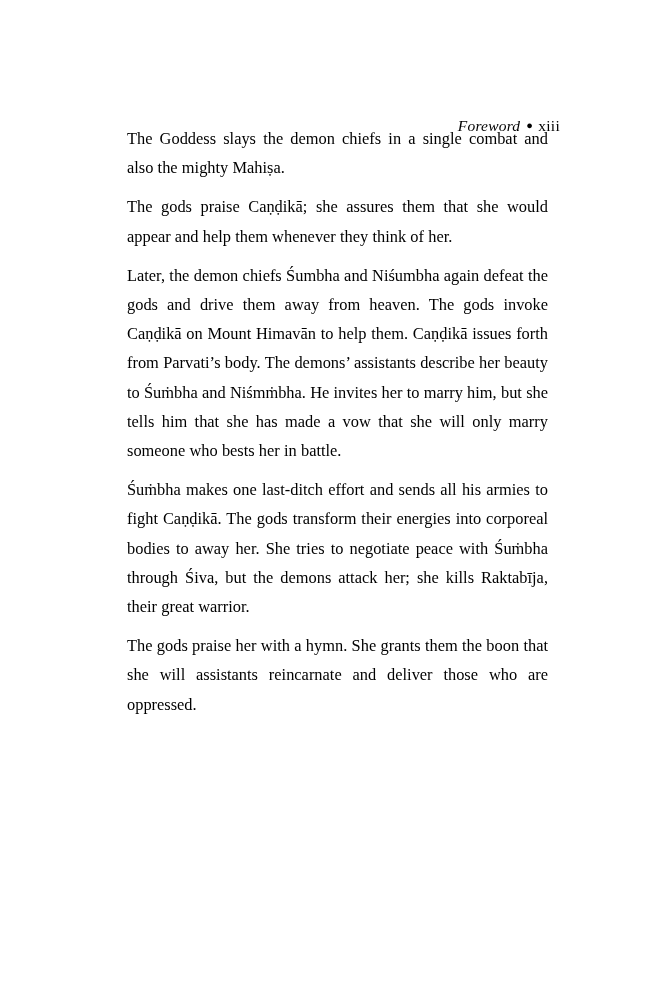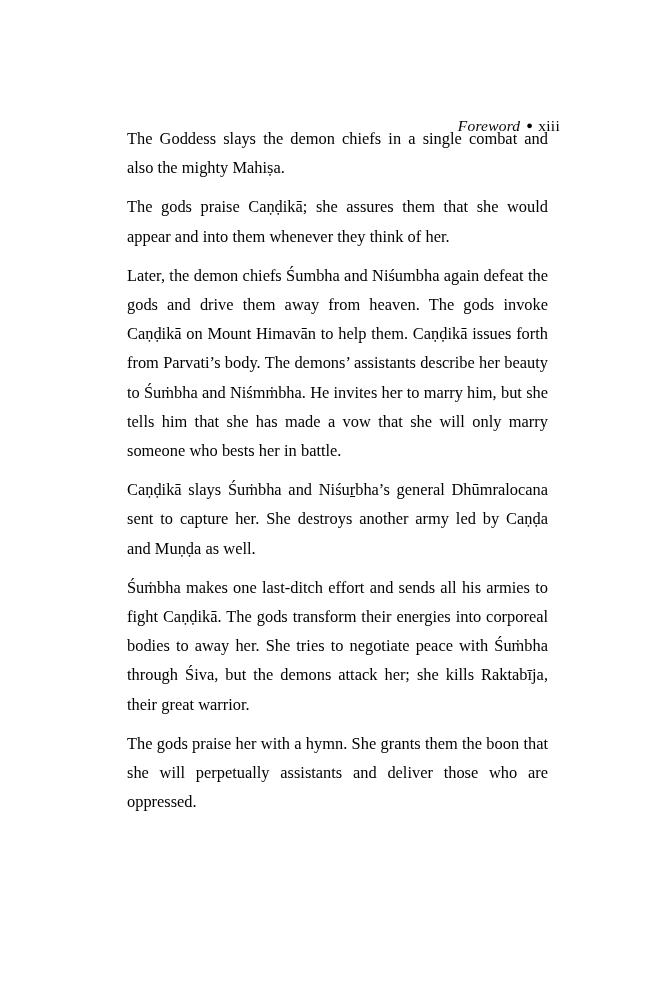"The gods praise Caṇḍikā; she" p.para { text: into -> help }
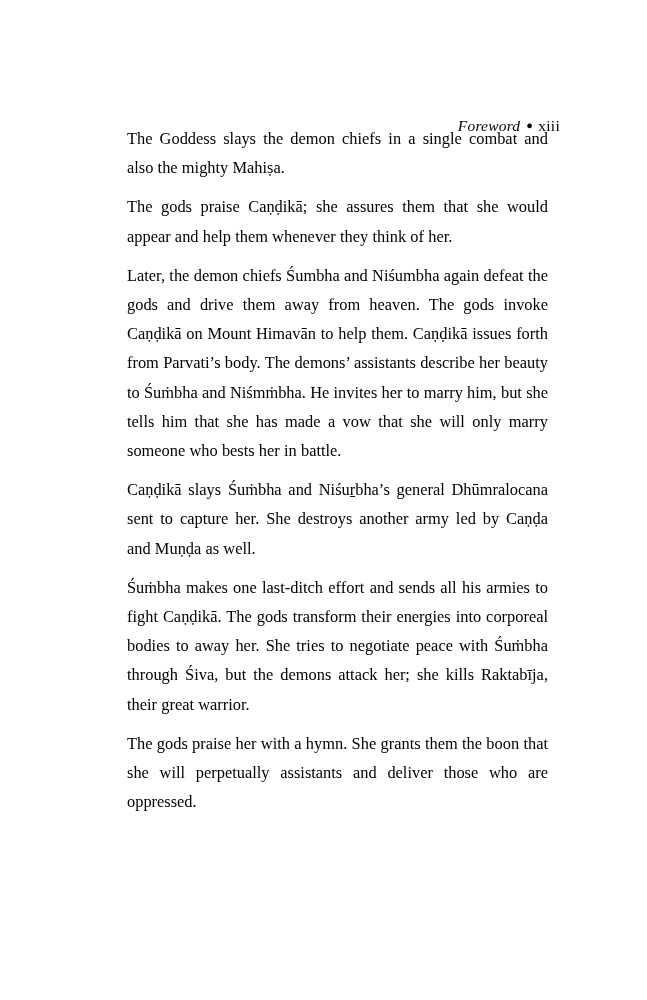"Caṇḍikā slays Śuṁbha and Niśuṟbha’s" p.para { html: <p>Caṇḍikā slays Śuṁbha and Niśuṟbha’s general Dhūmralocana sent to capture her. She destroys another army led by Caṇḍa and Muṇḍa as well.</p> -> none }
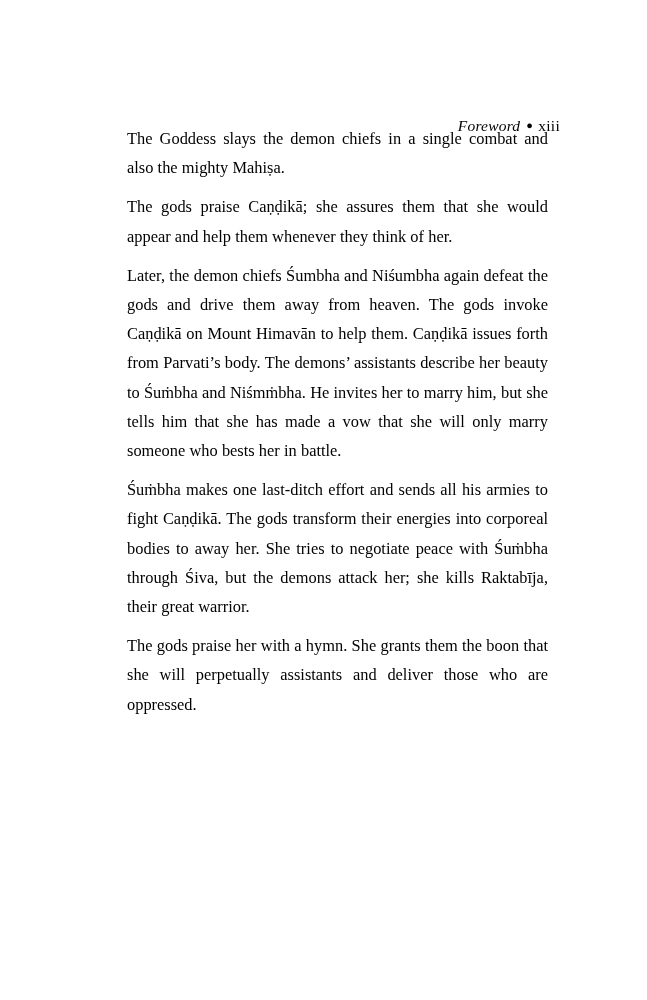"The gods praise her with" p.para { text: perpetually assistants -> assistants reincarnate }
